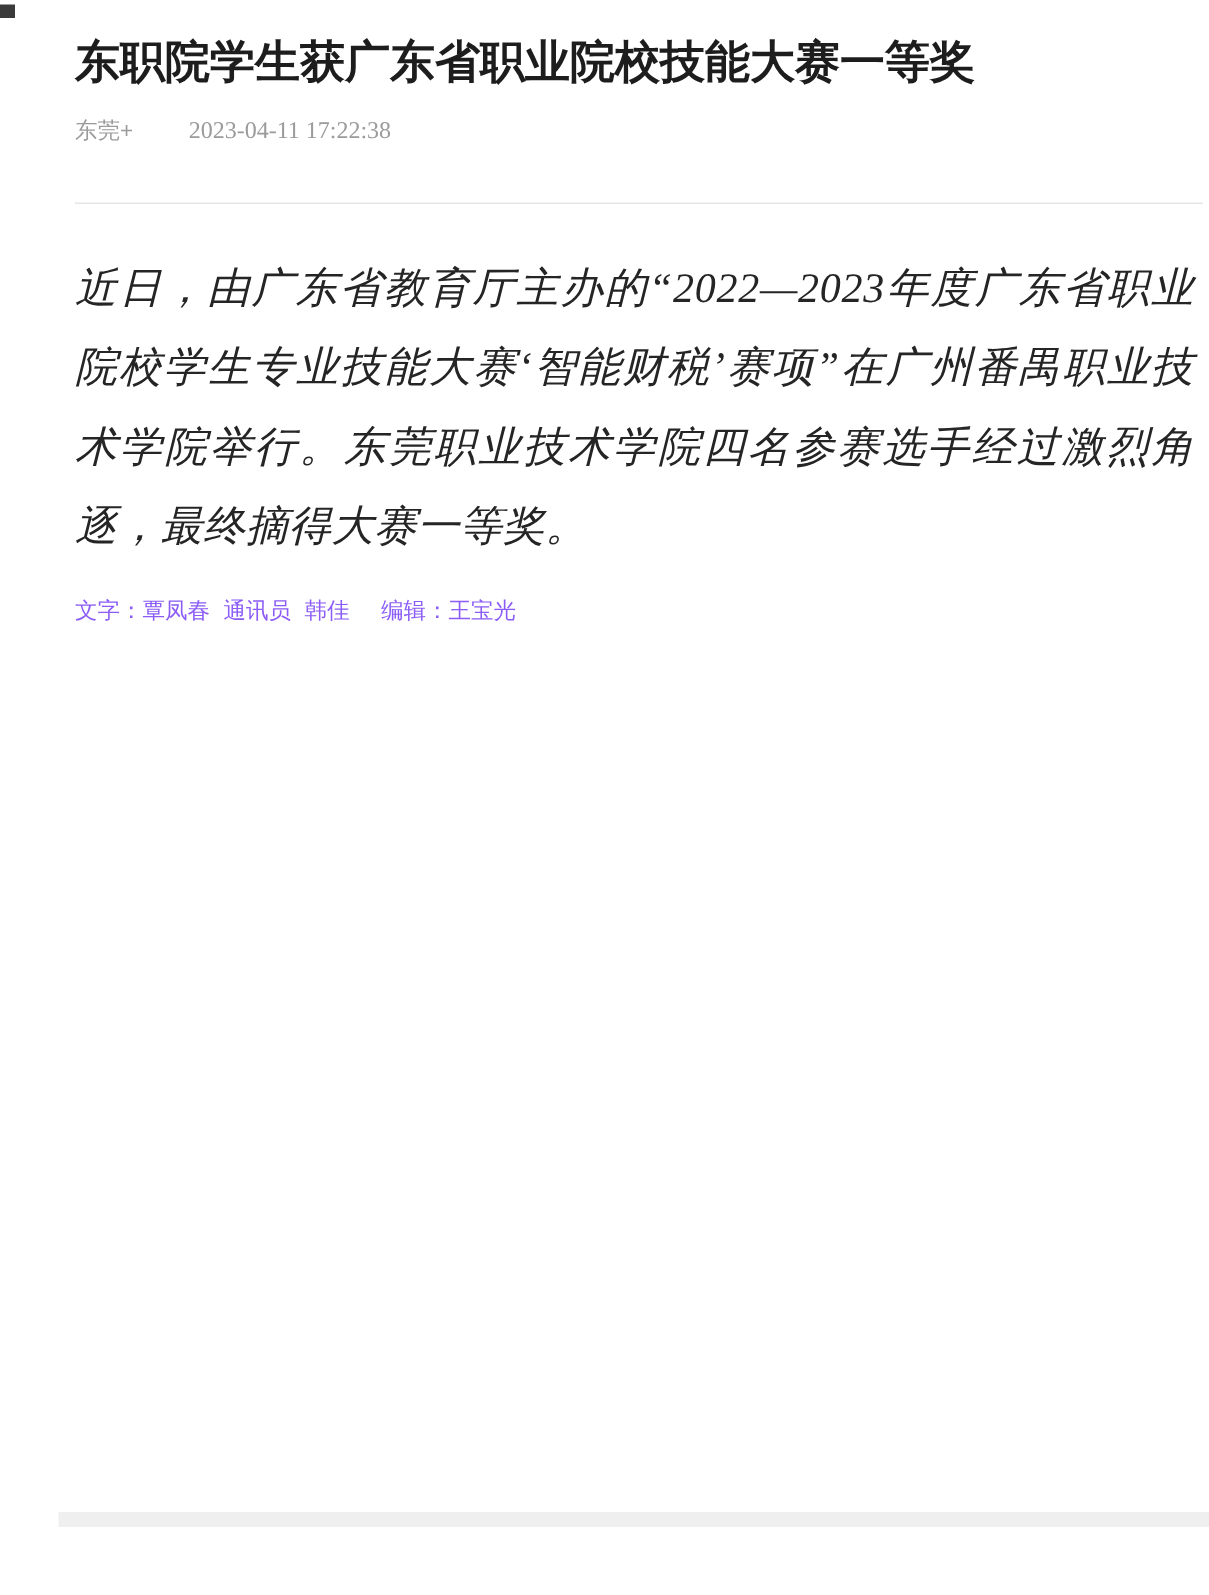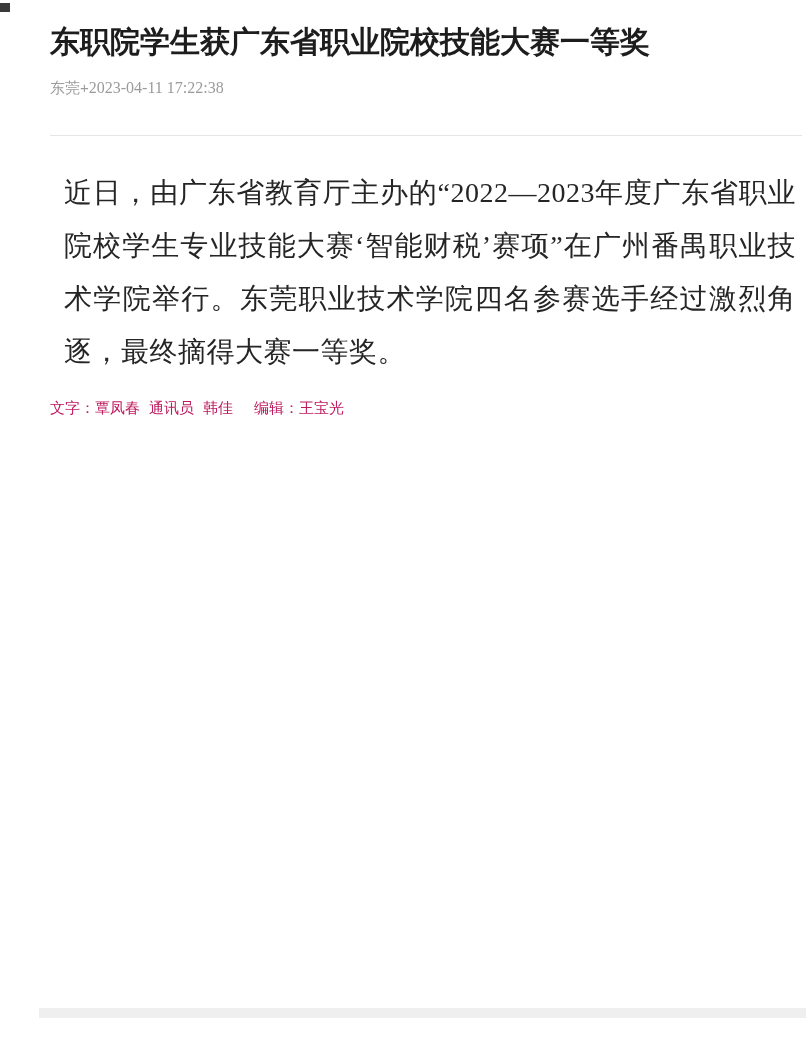"东莞+" .meta-row { gap: none -> 37px }
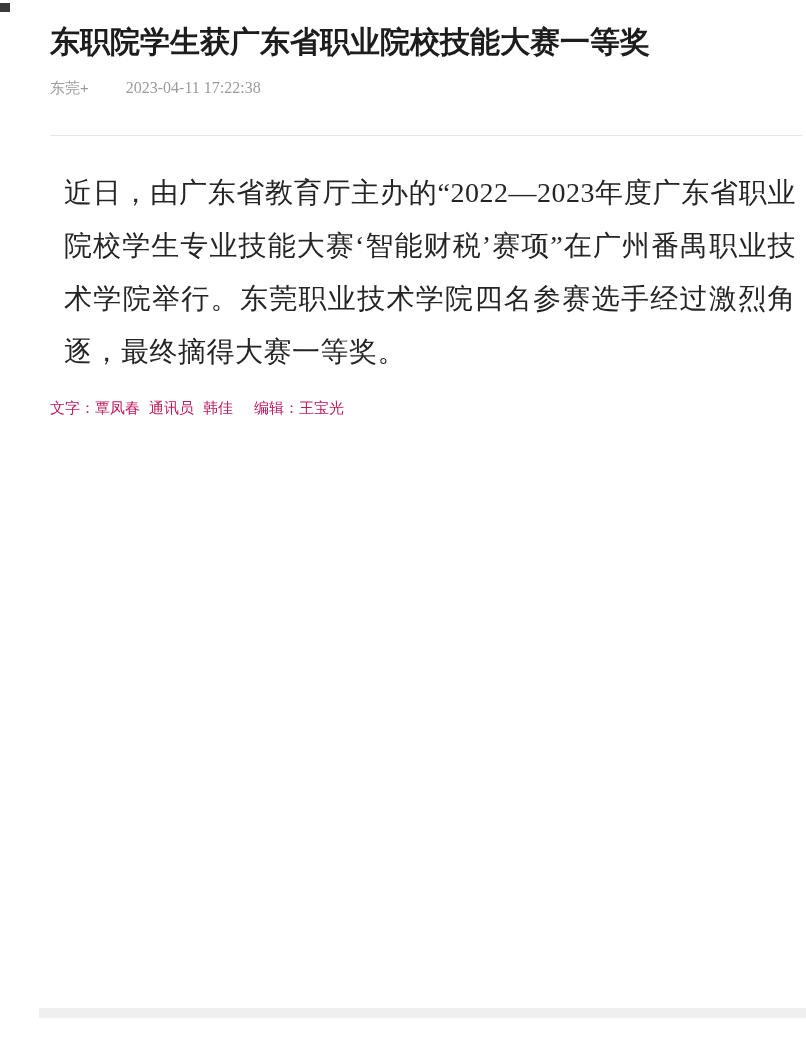"近日，由广东省教育厅主办的“2022—2023年度广东省职业院校学生专业技能大赛" .content p { font-style: none -> italic; margin: 16px 0 0 14px -> 16px 0 0 0 }
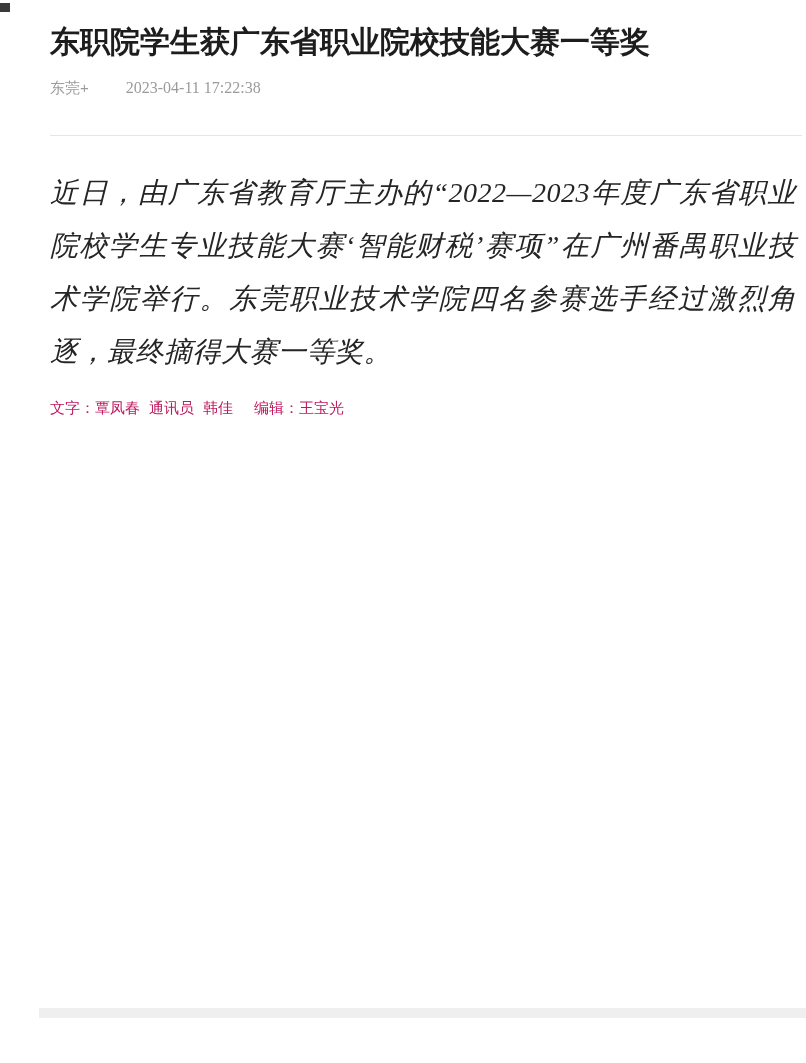"文字：覃凤春 通讯员 韩佳 编辑：王宝光" .credits { color: #be185d -> #8b5cf6 }
